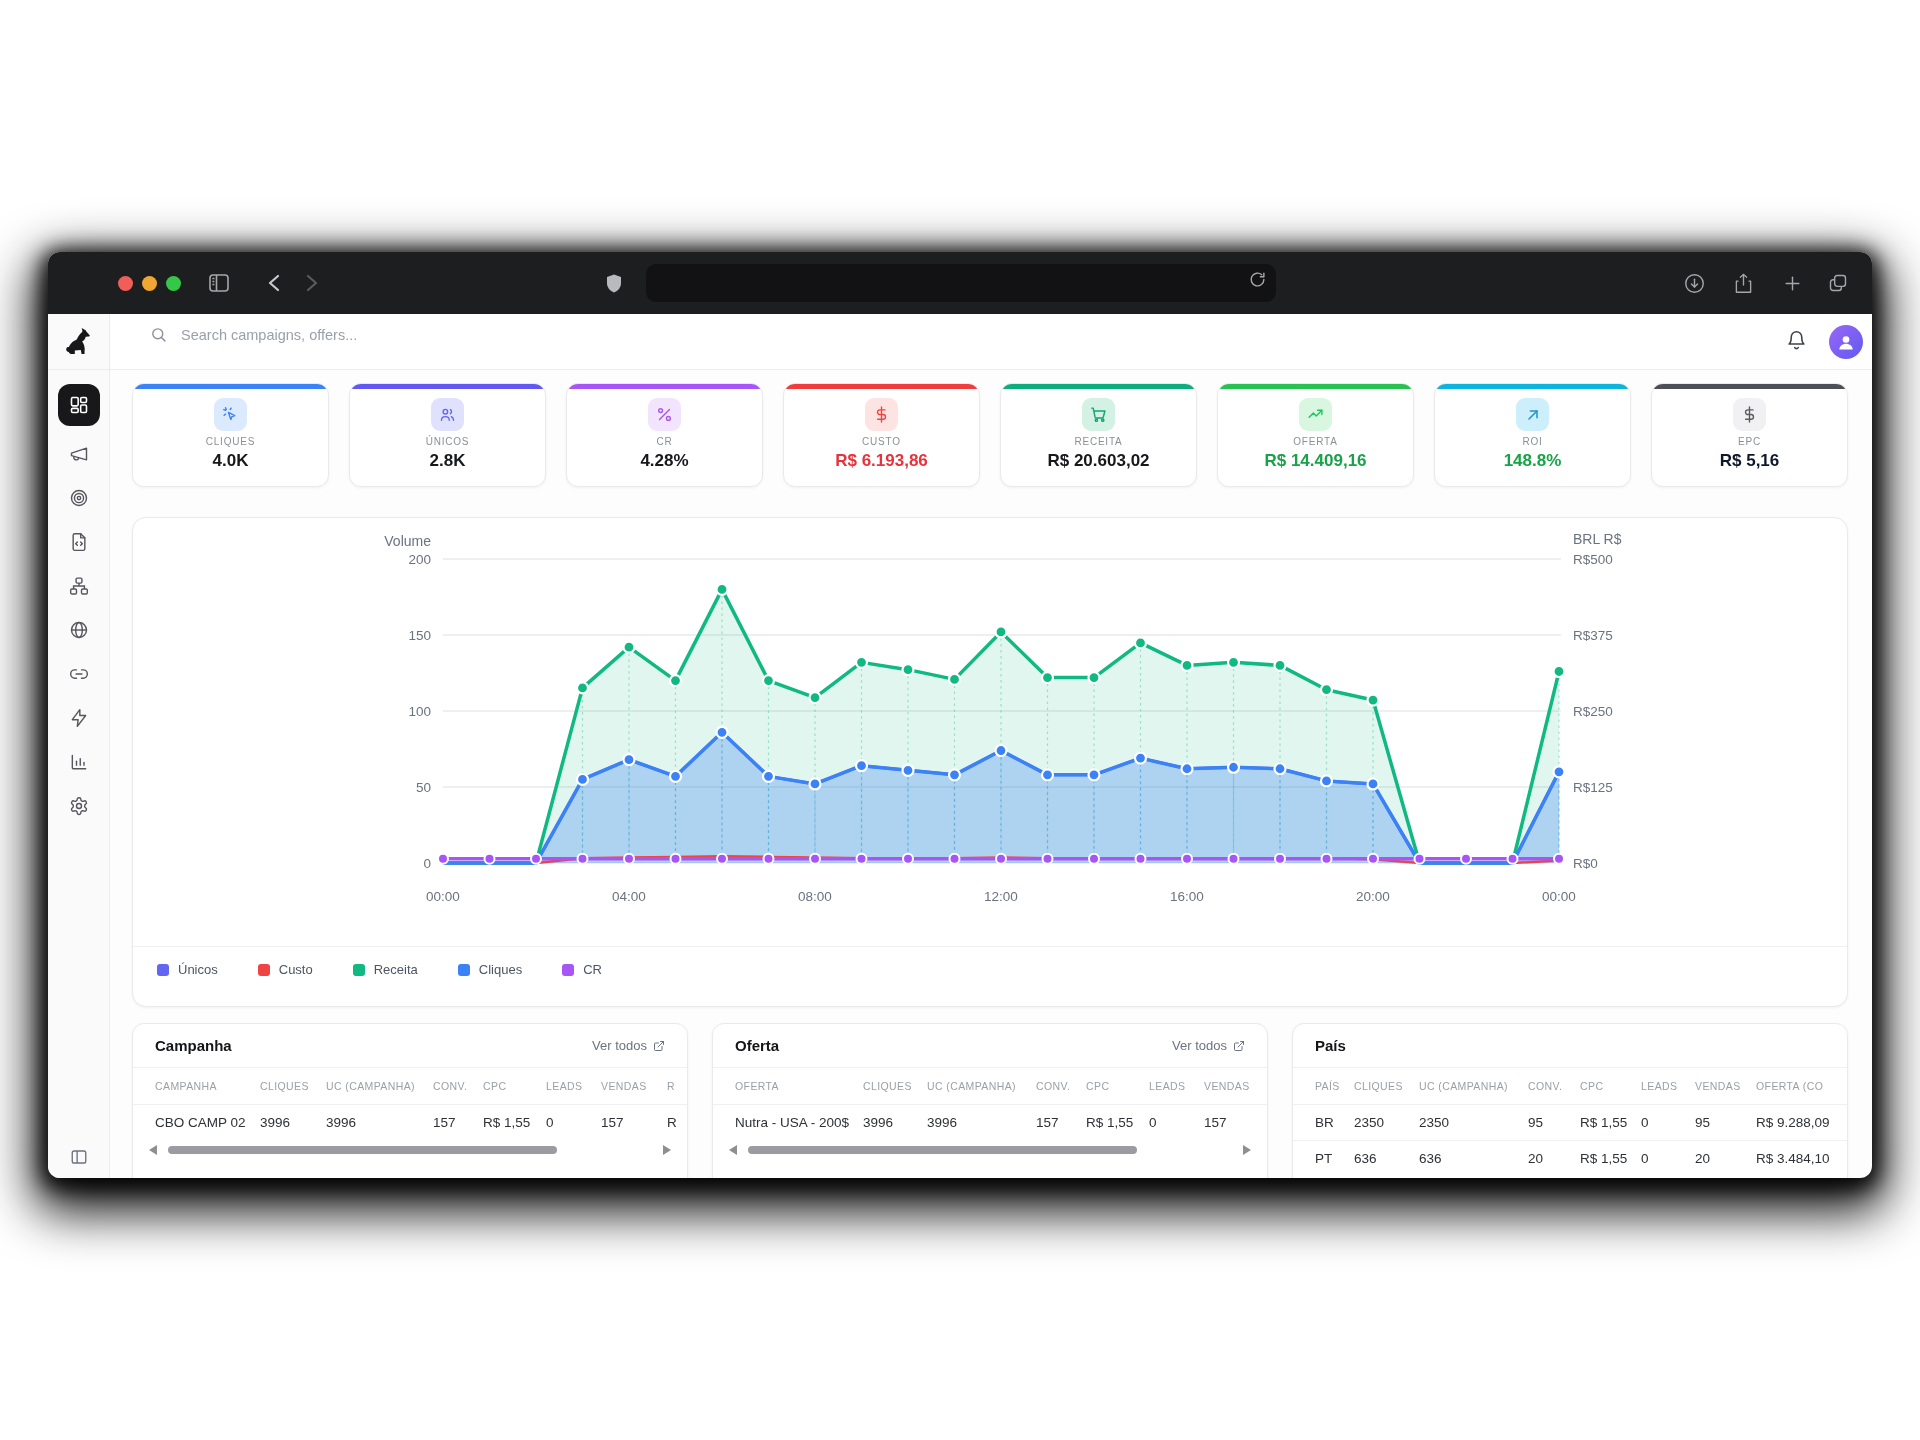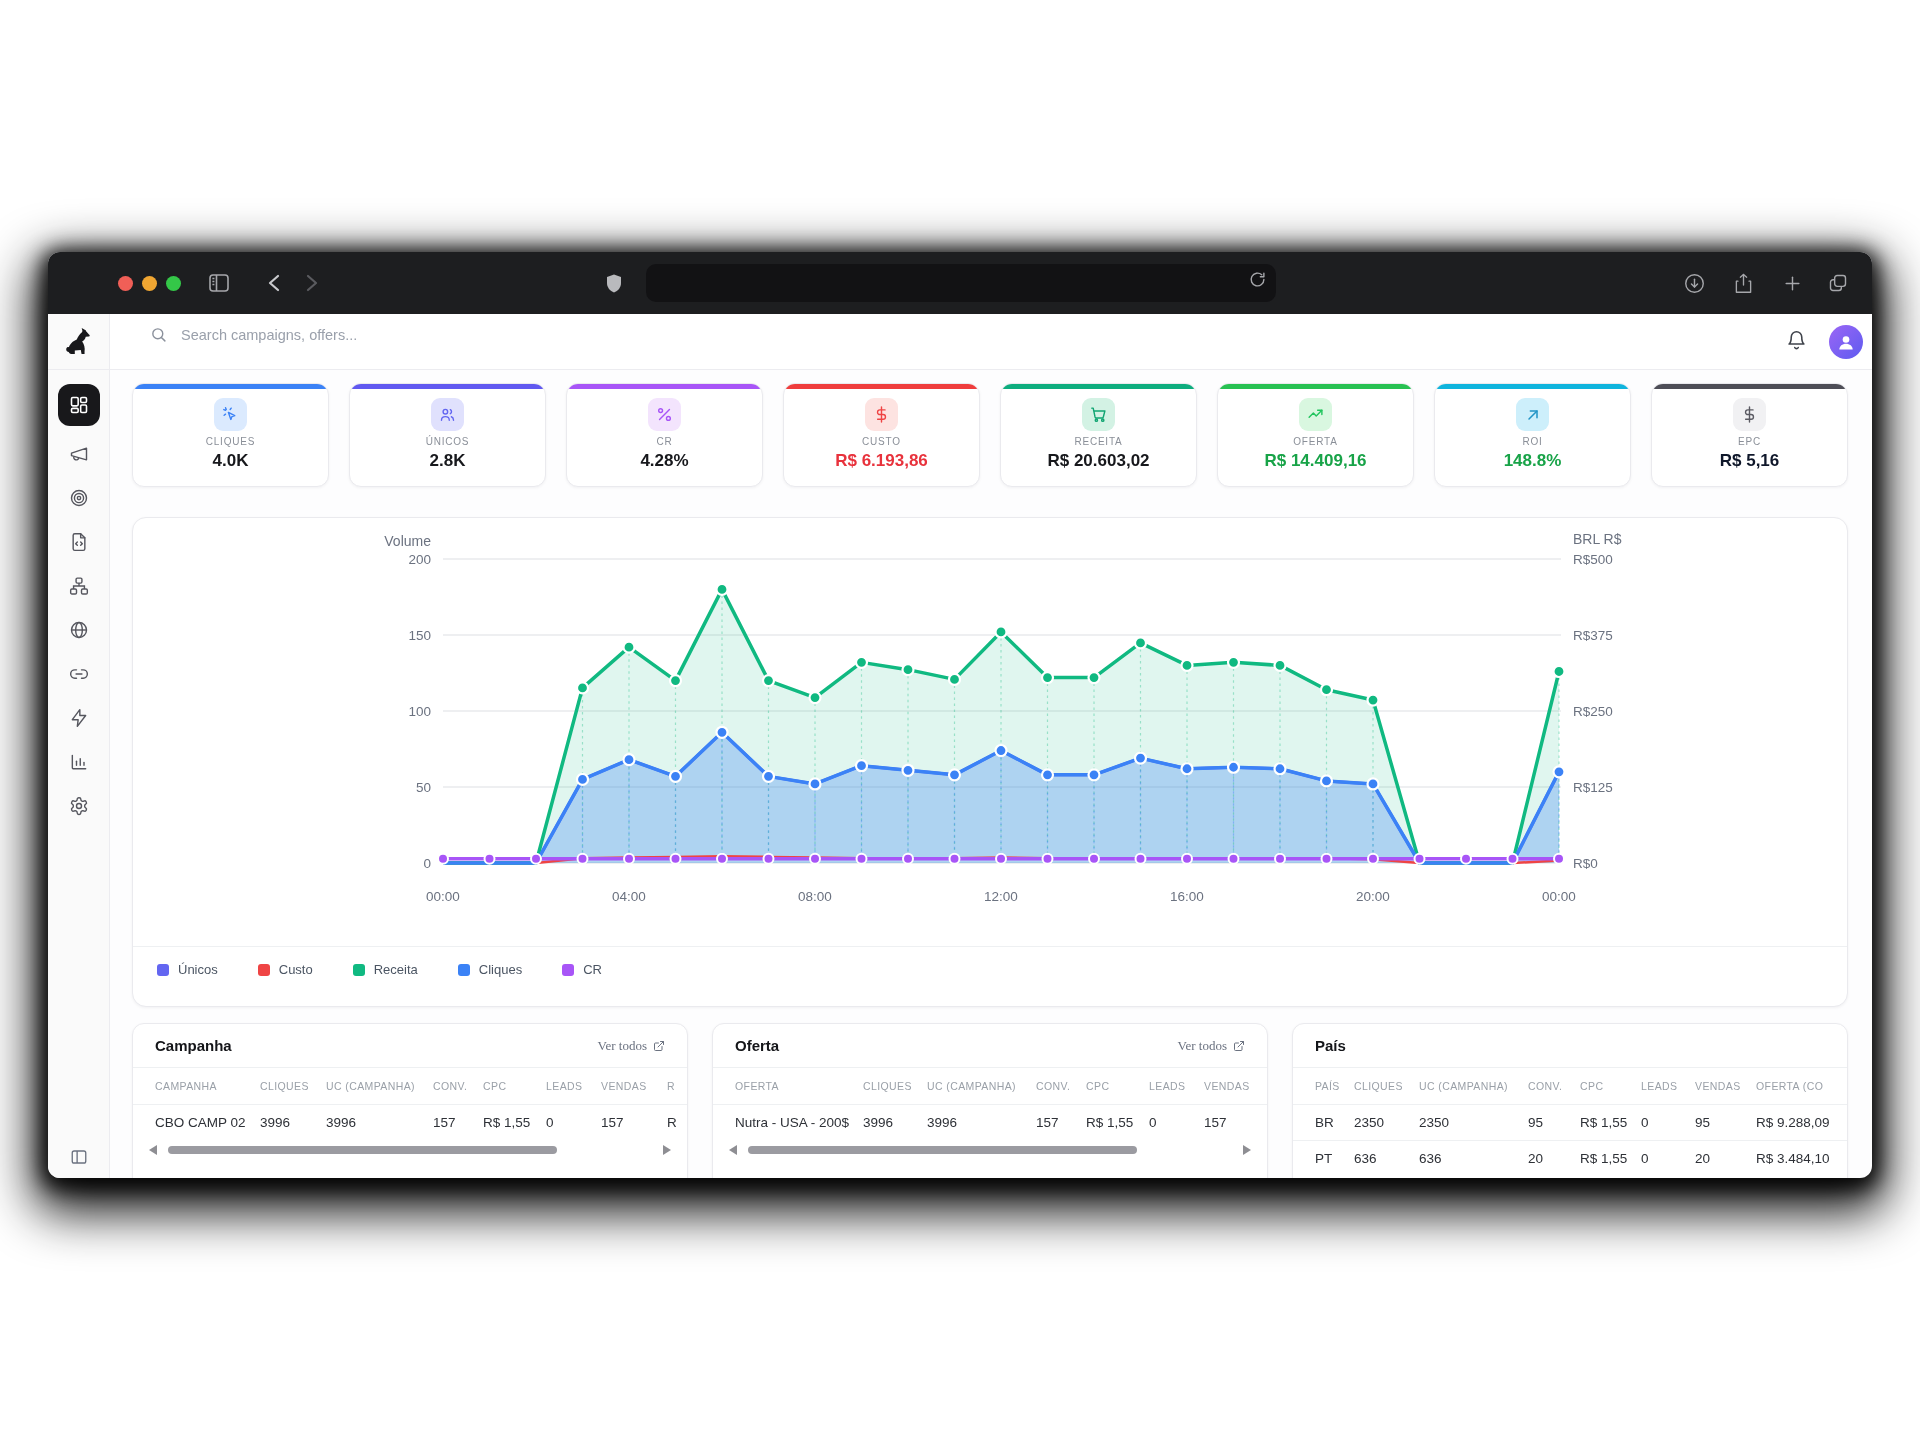"Ver todos" .verlink { font-family: Liberation Serif, serif -> none }
